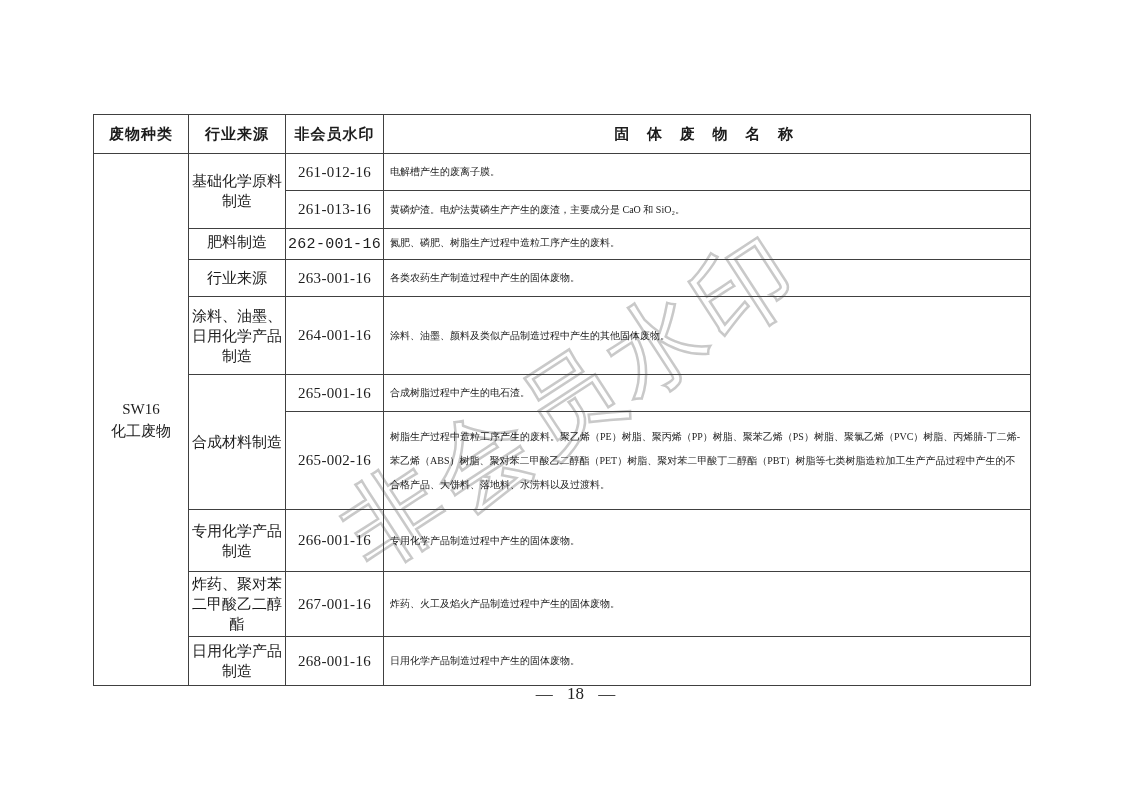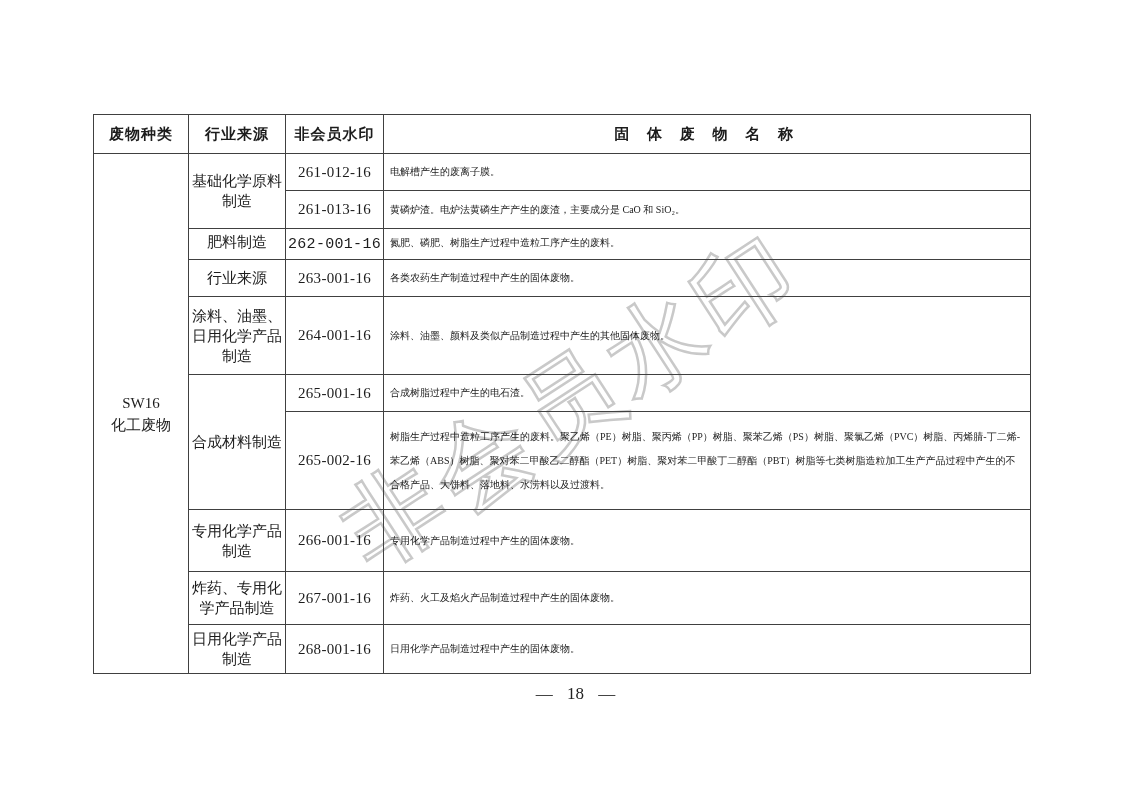"炸药、专用化学产品制造" td.ind-cell { text: 专用化学产品制造 -> 聚对苯二甲酸乙二醇酯 }
